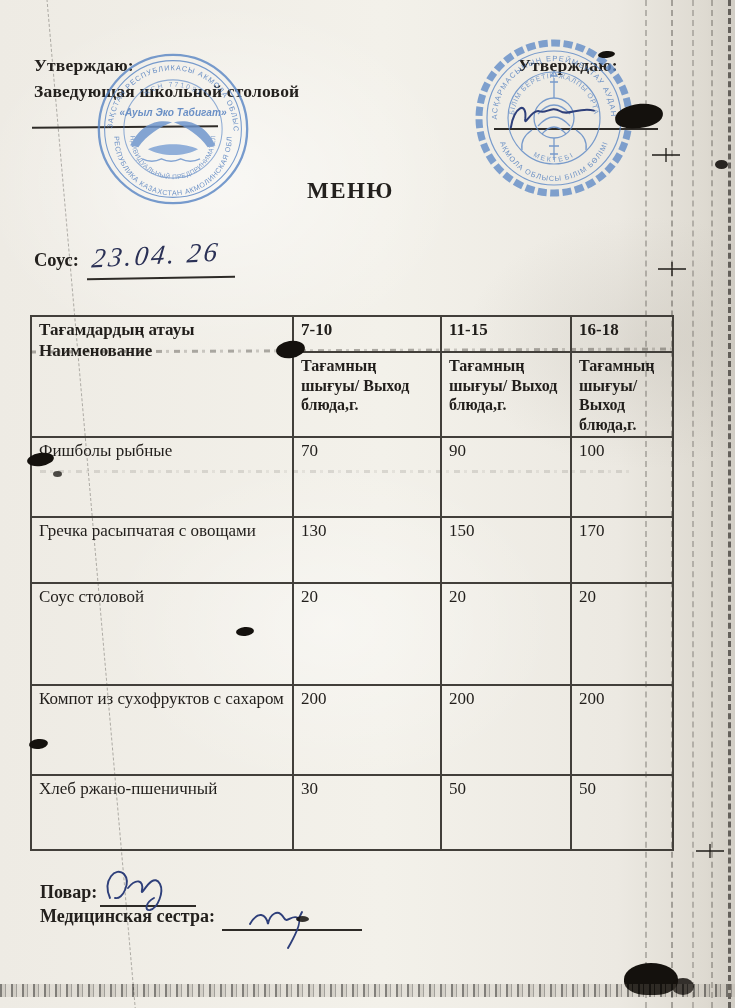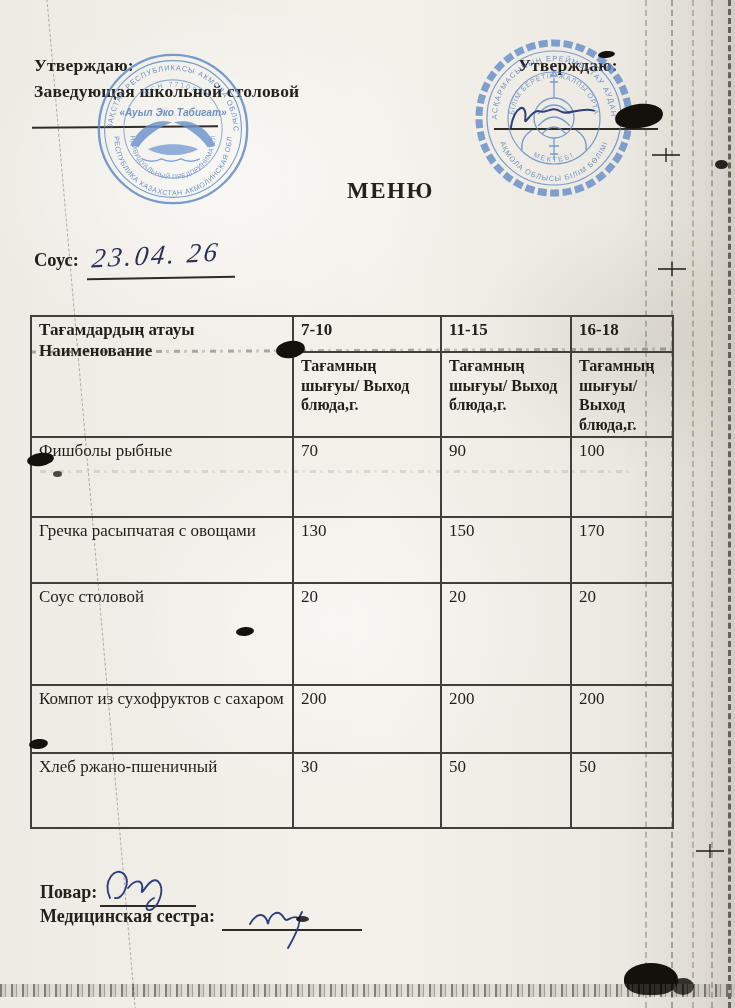"МЕНЮ" .menu-title { margin-left: 40px -> none }
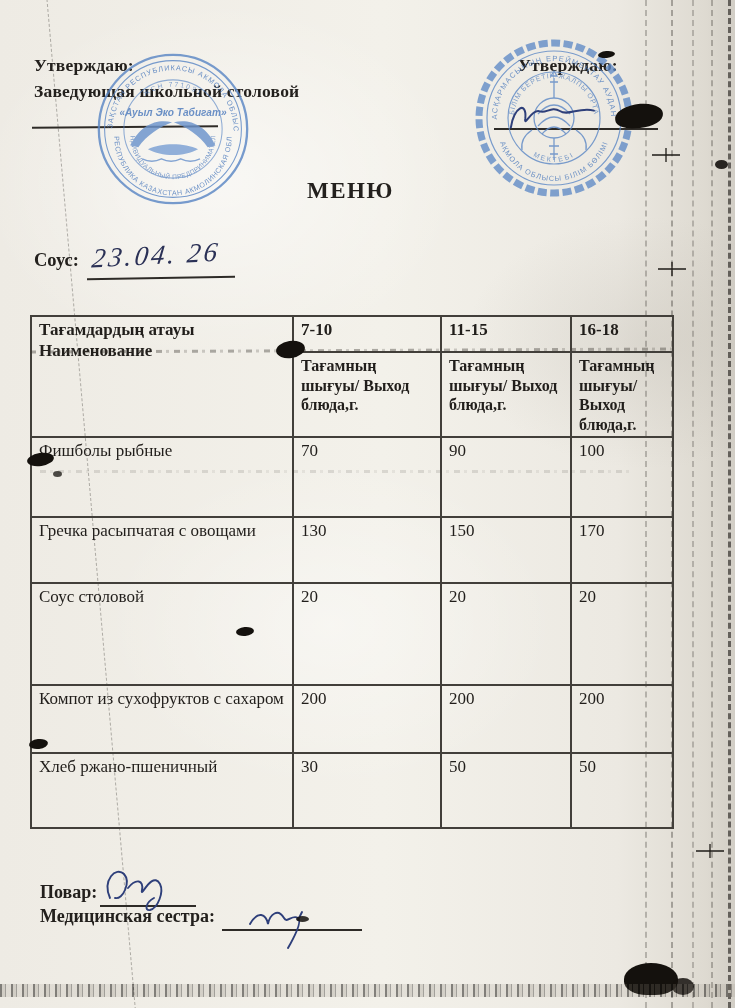"Компот из сухофруктов с сахаром" tr { height: 68px -> 90px }
